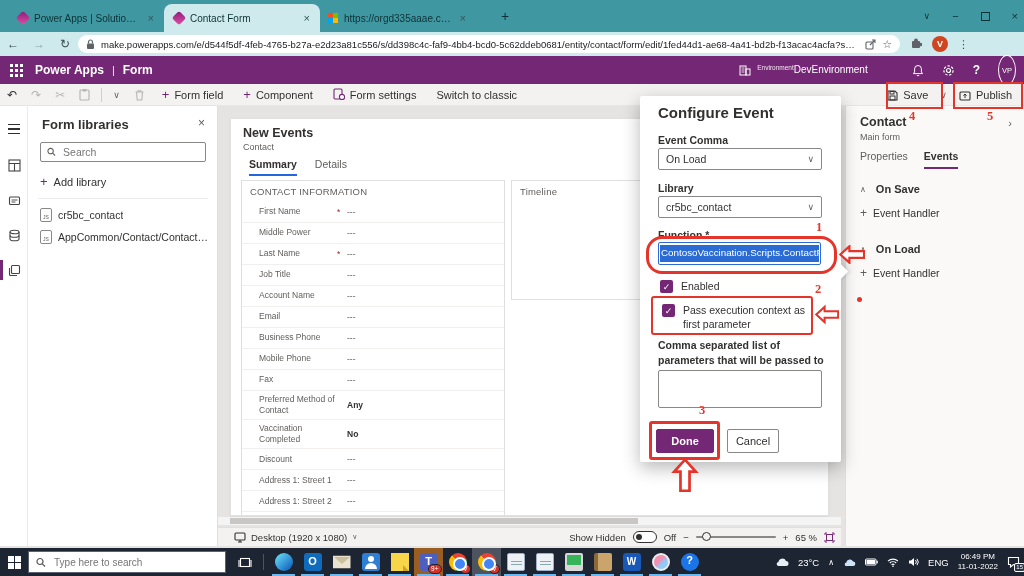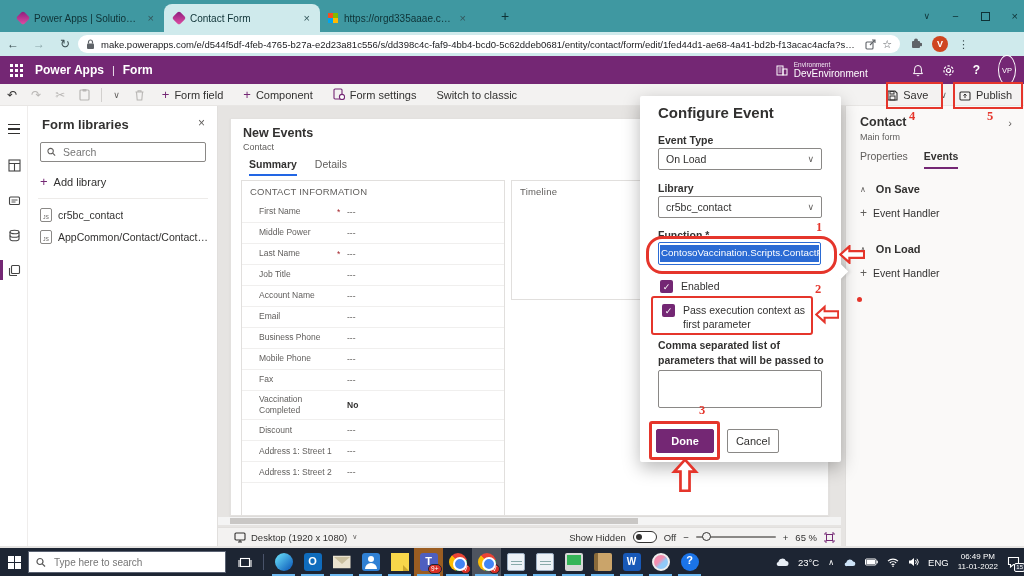"DevEnvironment" .envtxt { flex-direction: column -> row }
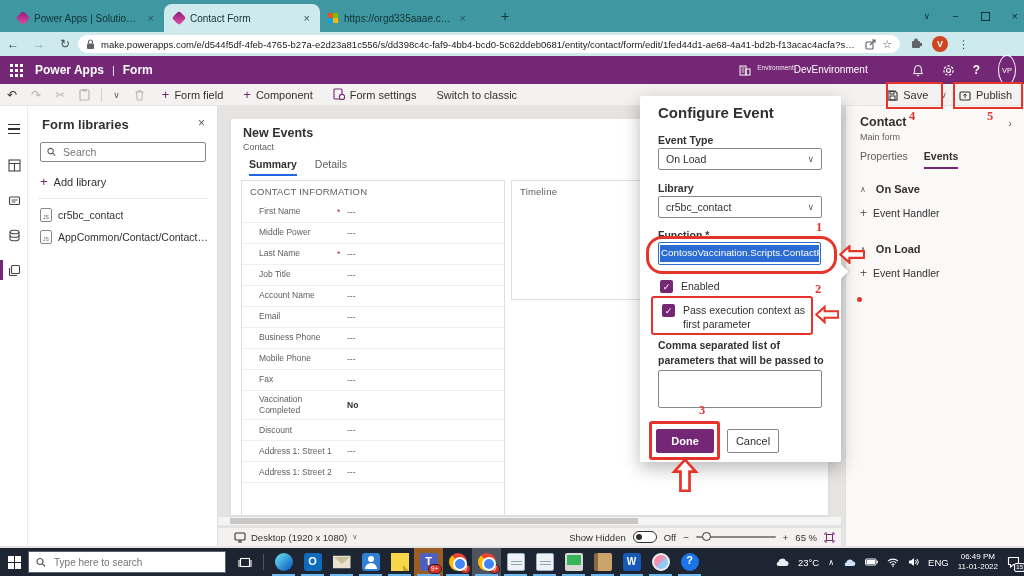"Event Type" div.dlg-label { text: Type -> Comma }
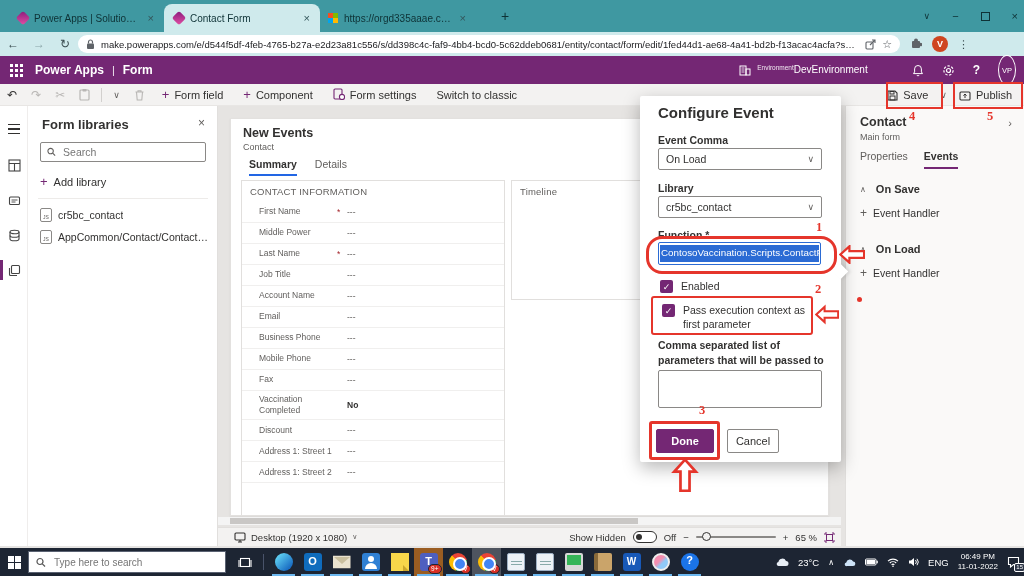"Preferred Method of Contact" div.frow { html: none -> <div> <span>Preferred Method of Contact</span> <span></span> <span>Any</span> </div> }
